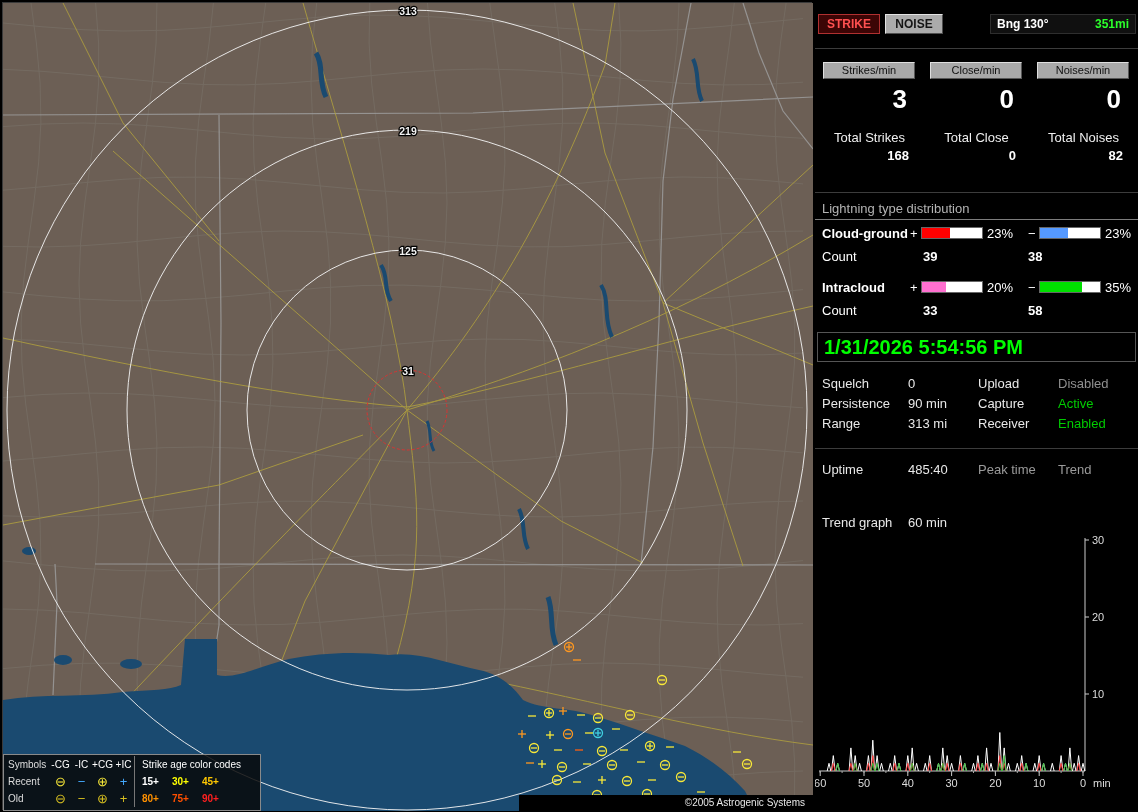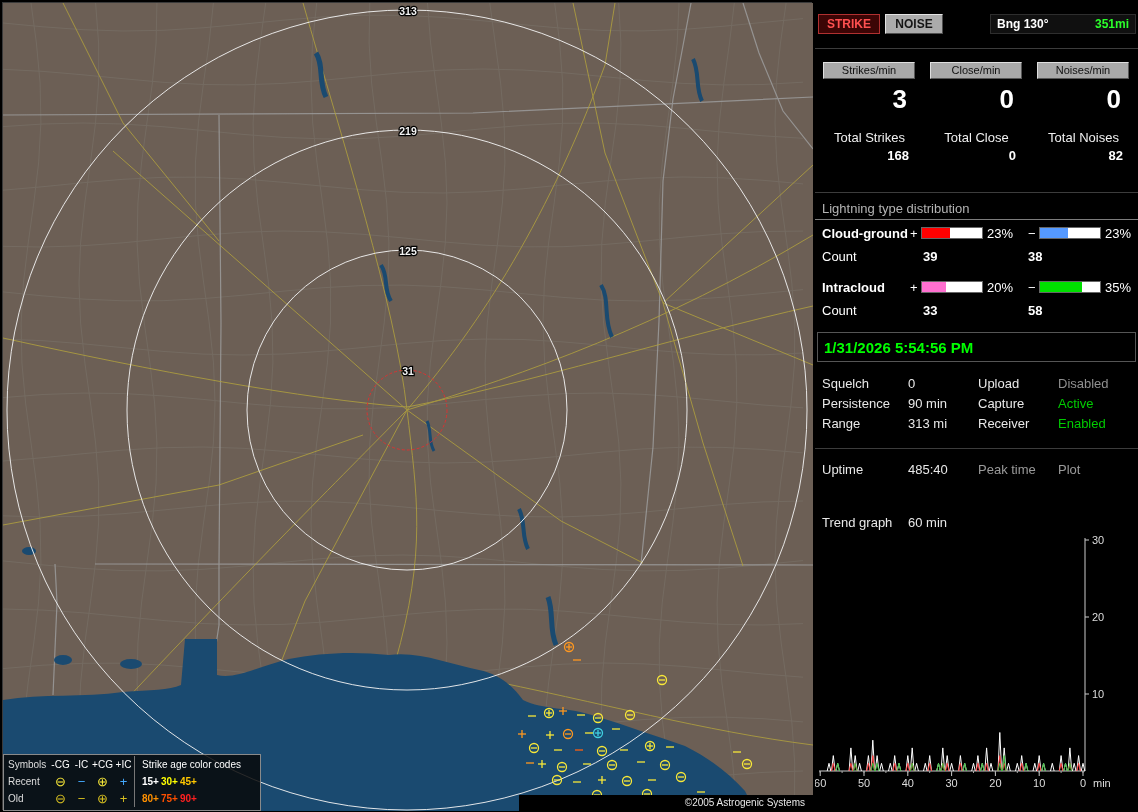"1/31/2026 5:54:56 PM" #datetime-box { font-size: 15px -> 20px }
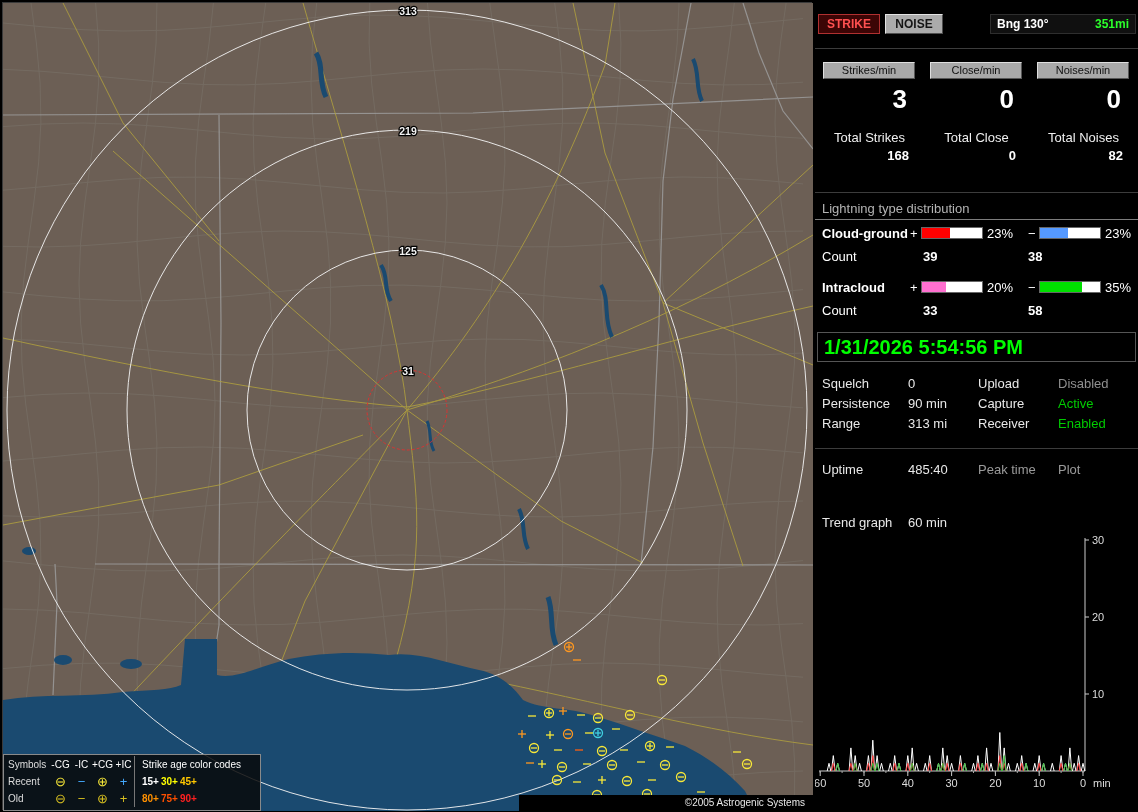"Plot" span.s4 { text: Plot -> Trend }
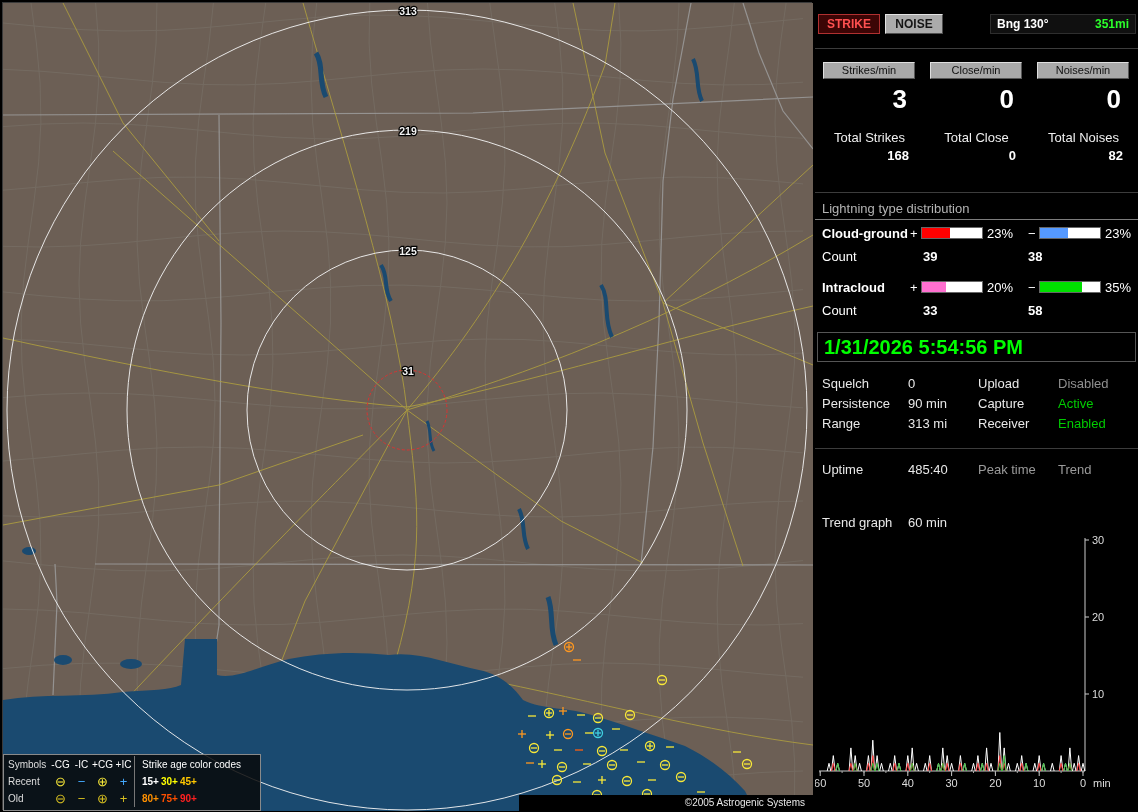"15+" .lg-ages { gap: 2px -> 13px }
